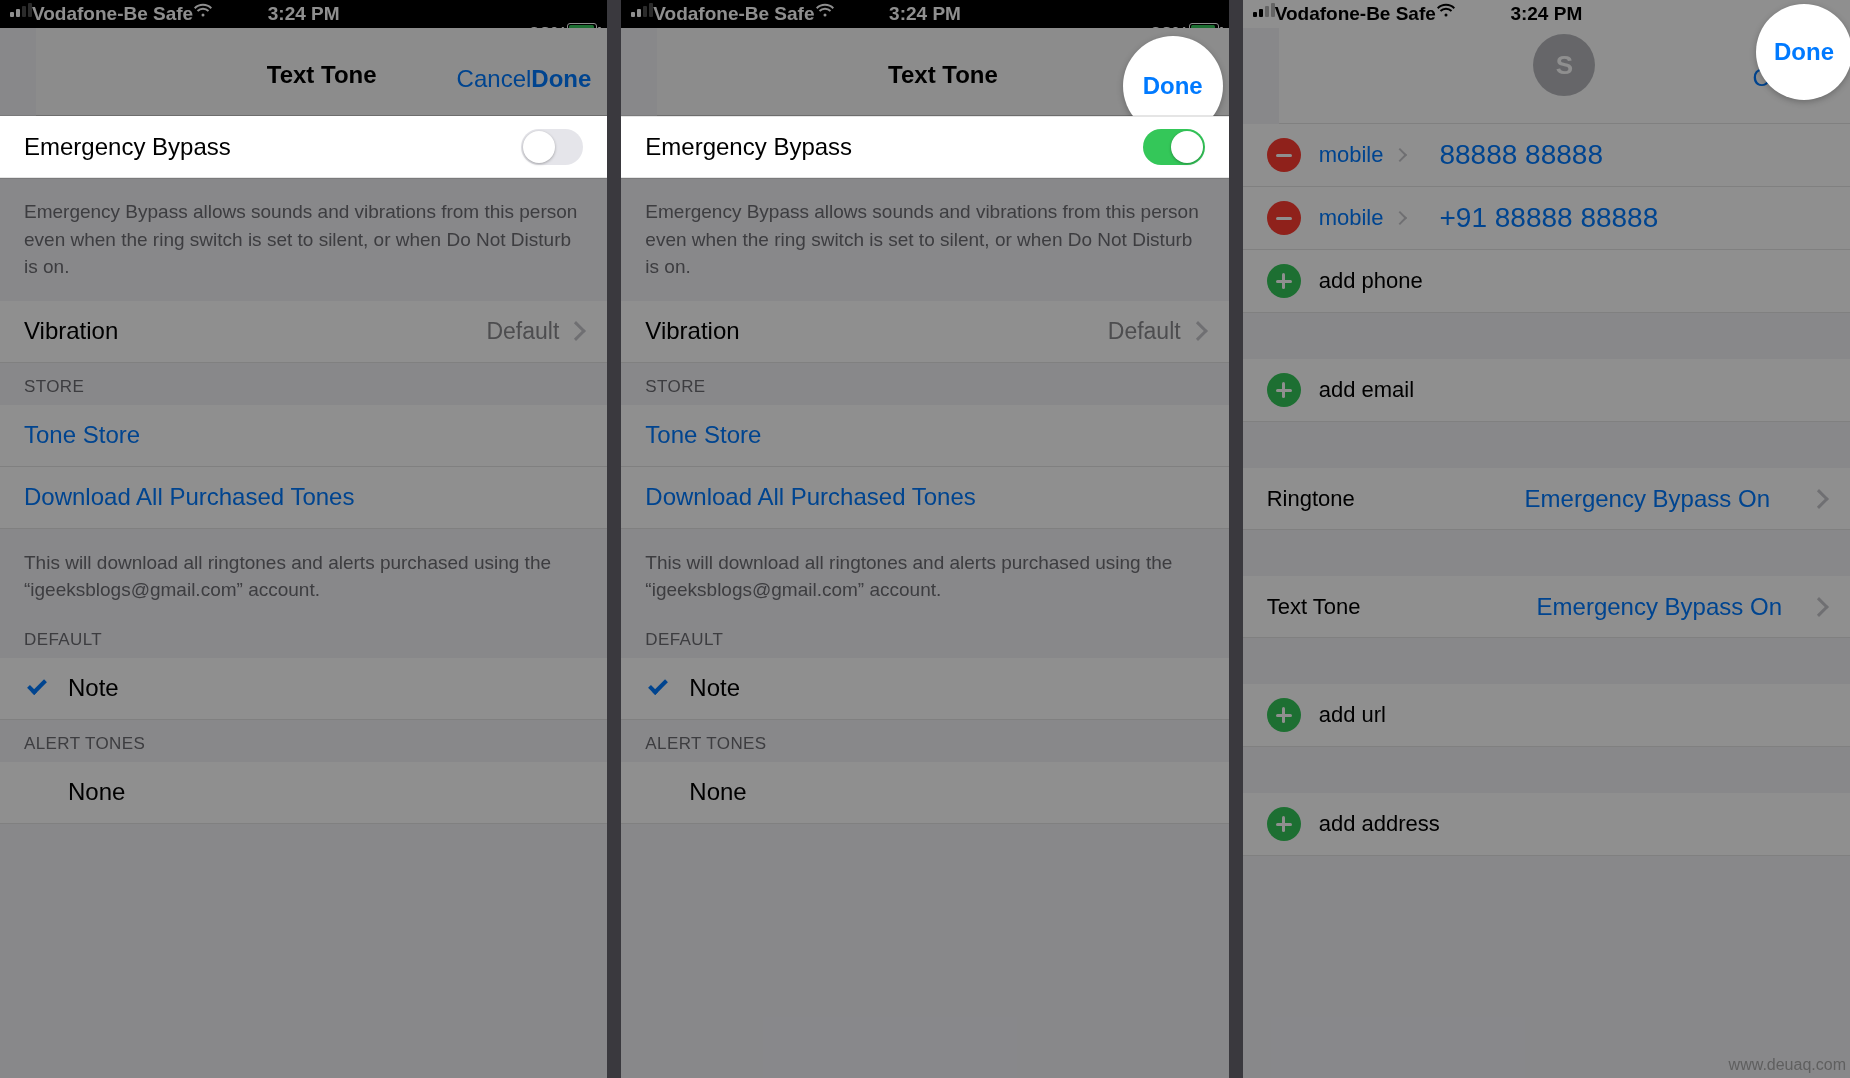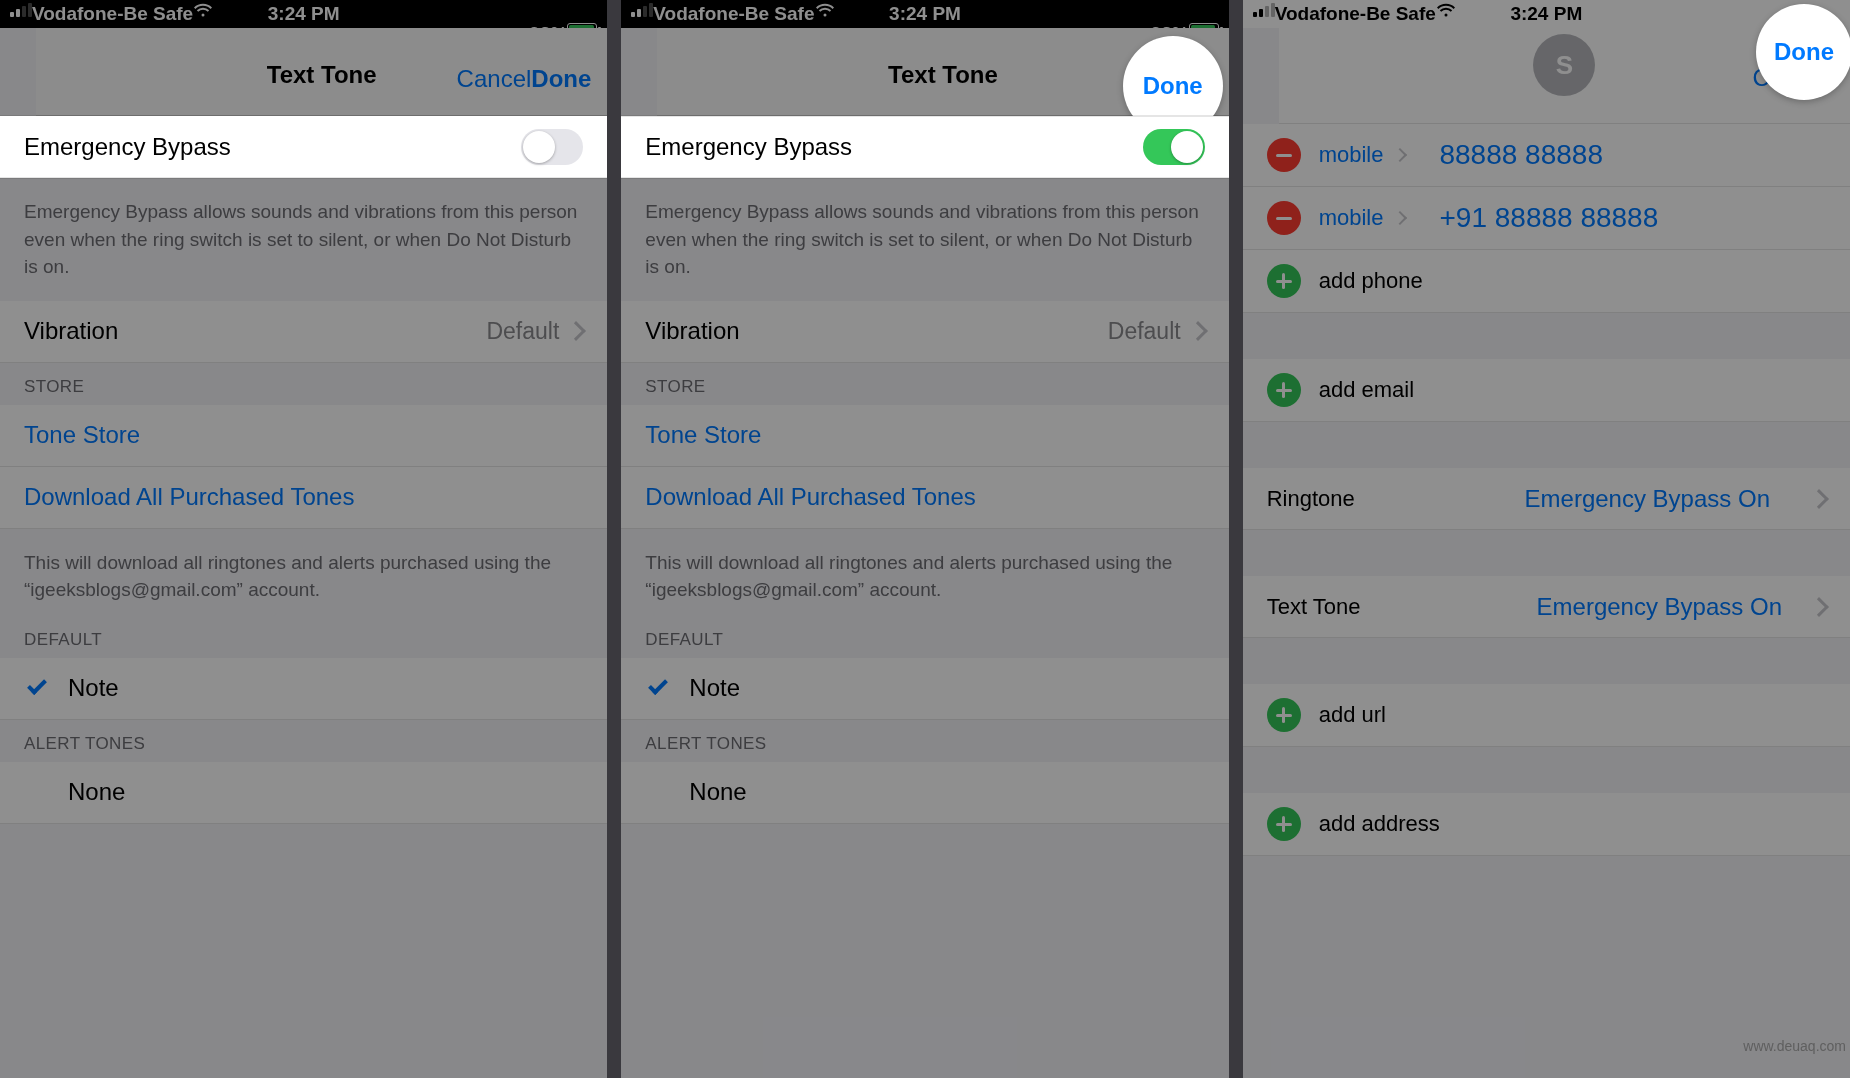"www.deuaq.com" .watermark { bottom: 24px -> 4px; font-size: 14px -> 16px }
